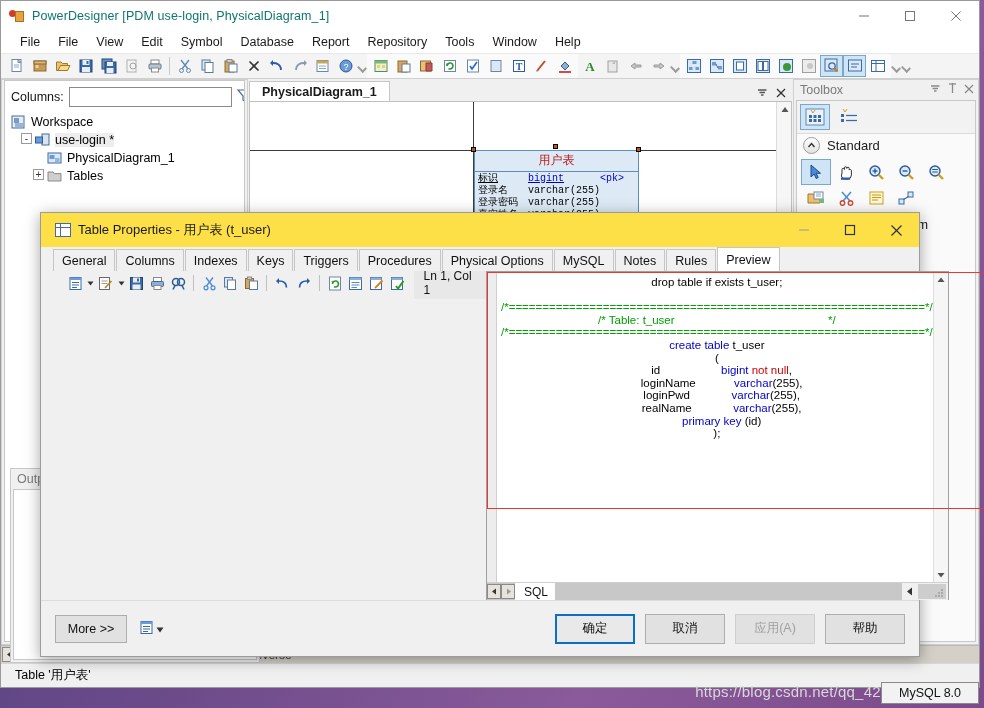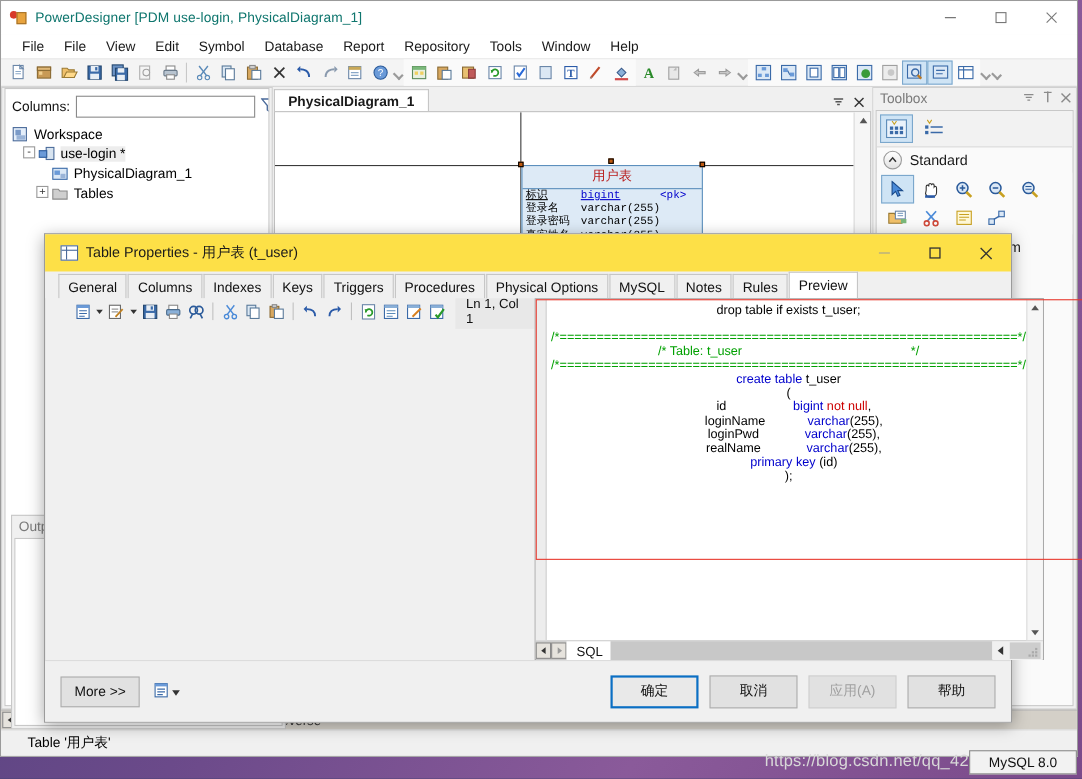"Table '用户表'" .statusbar { padding-left: 24px -> 14px }
